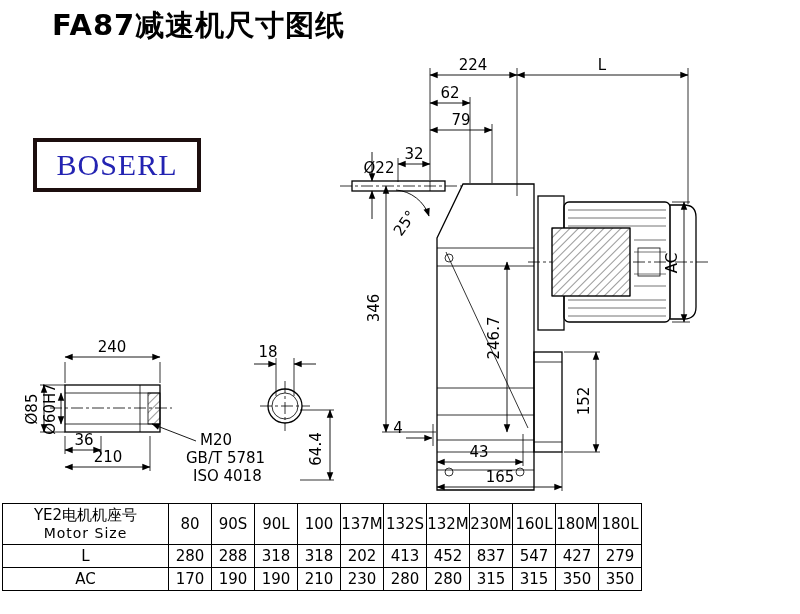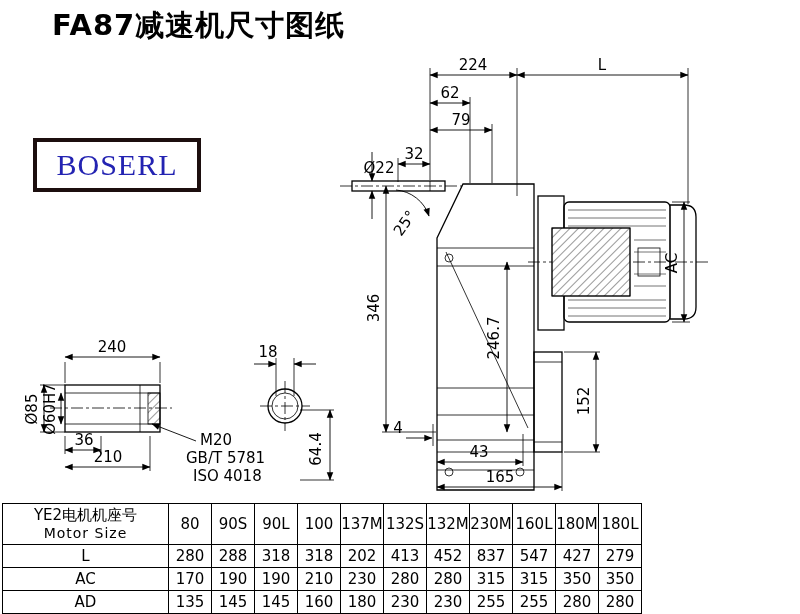"AD" tr { html: <tr> <td>AD</td> <td>135</td> <td>145</td> <td>145</td> <td>160</td> <td>180</td> <td>230</td> <td>230</td> <td>255</td> <td>255</td> <td>280</td> <td>280</td> </tr> -> none }
